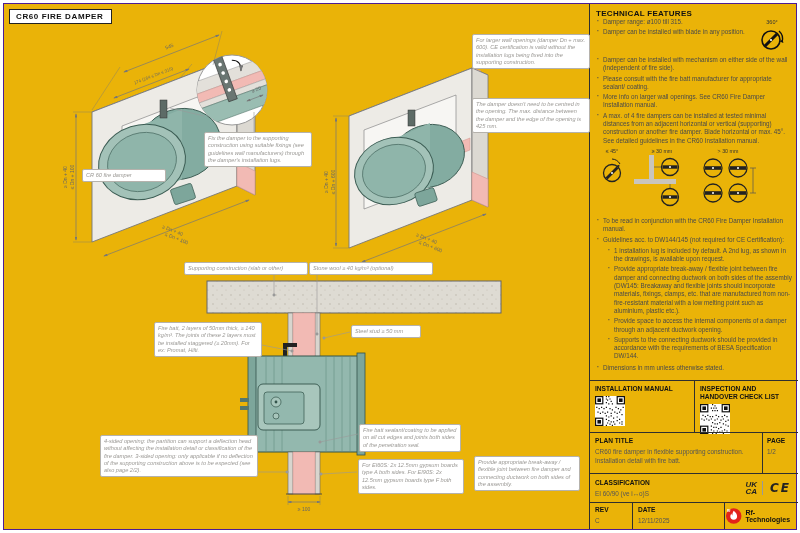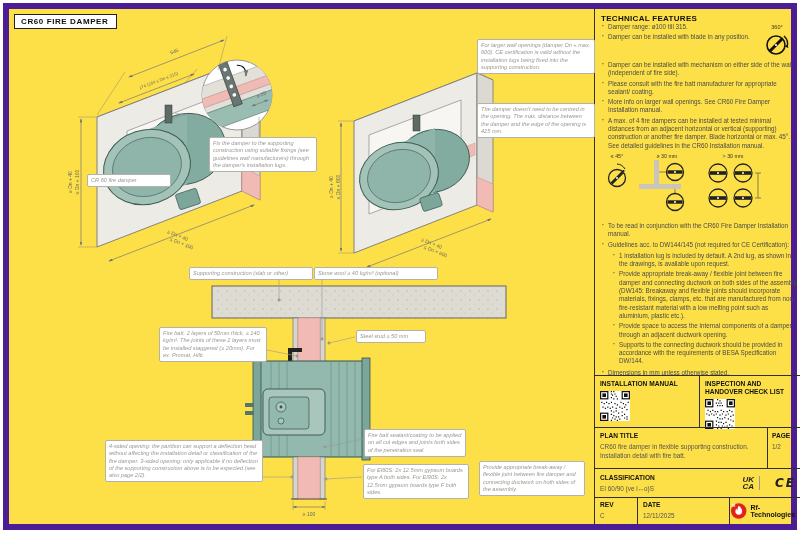"CR60 FIRE DAMPER" .sheet { background: #fde047 -> #eab308; border: 6px solid #4c1d95 -> 1px solid #4c1d95 }
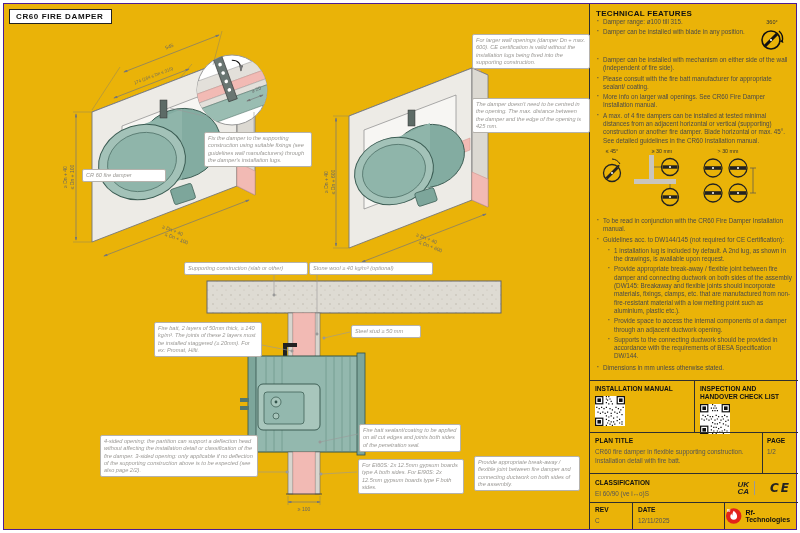"CE" .ce { padding-left: 15px -> 7px }
